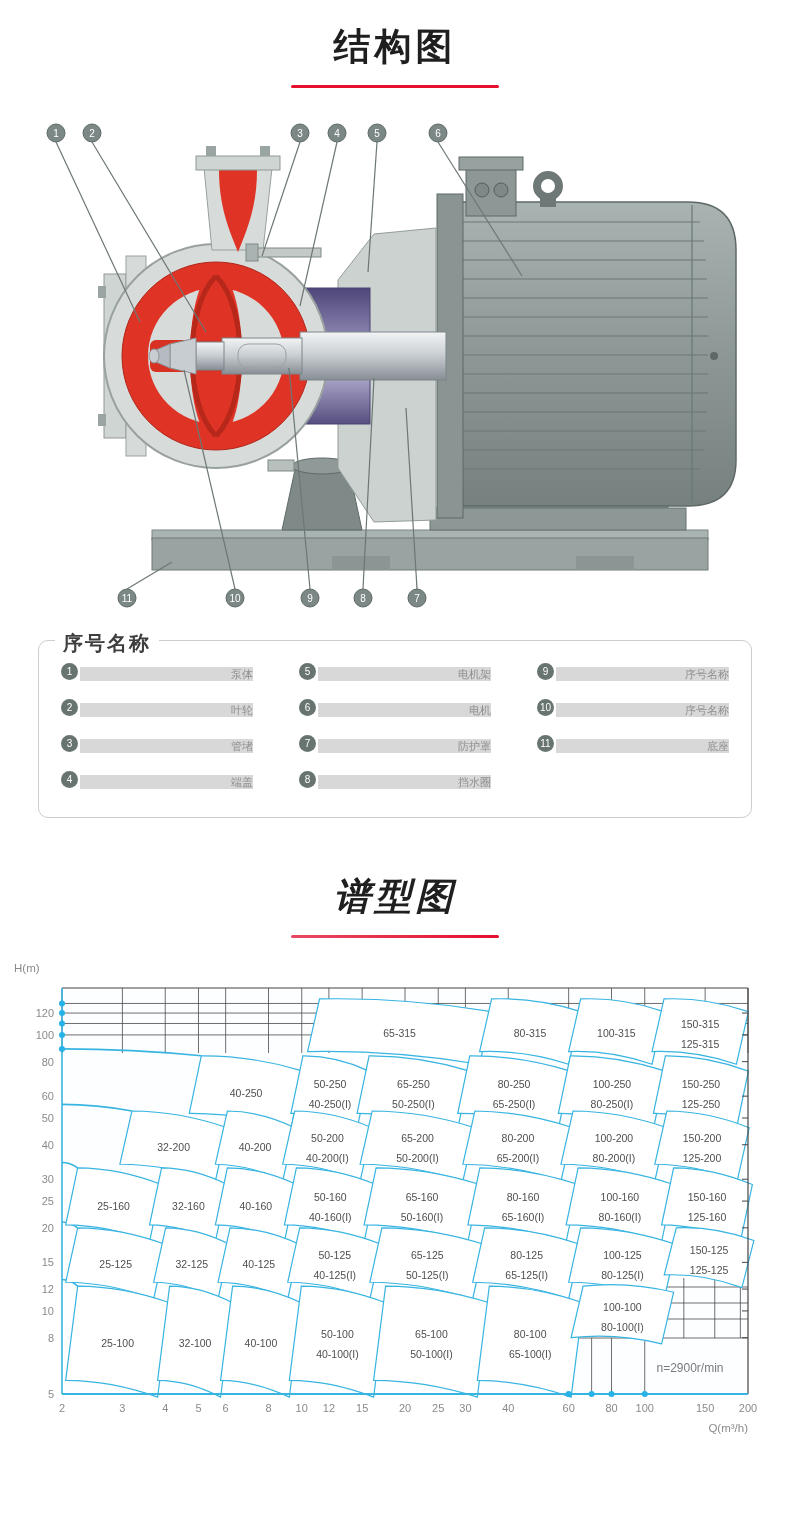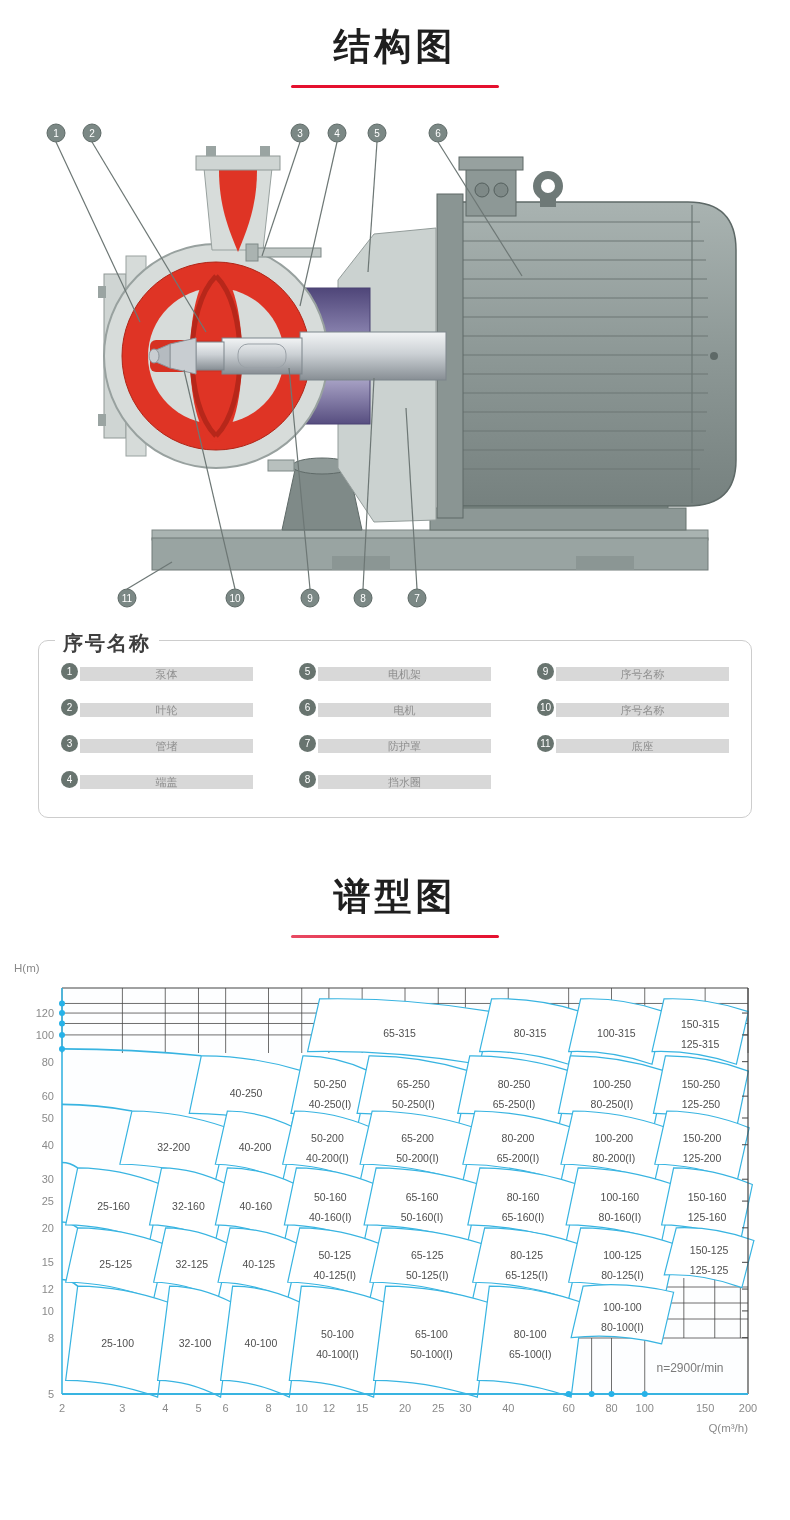"泵体" .part-bar { text-align: center -> right }
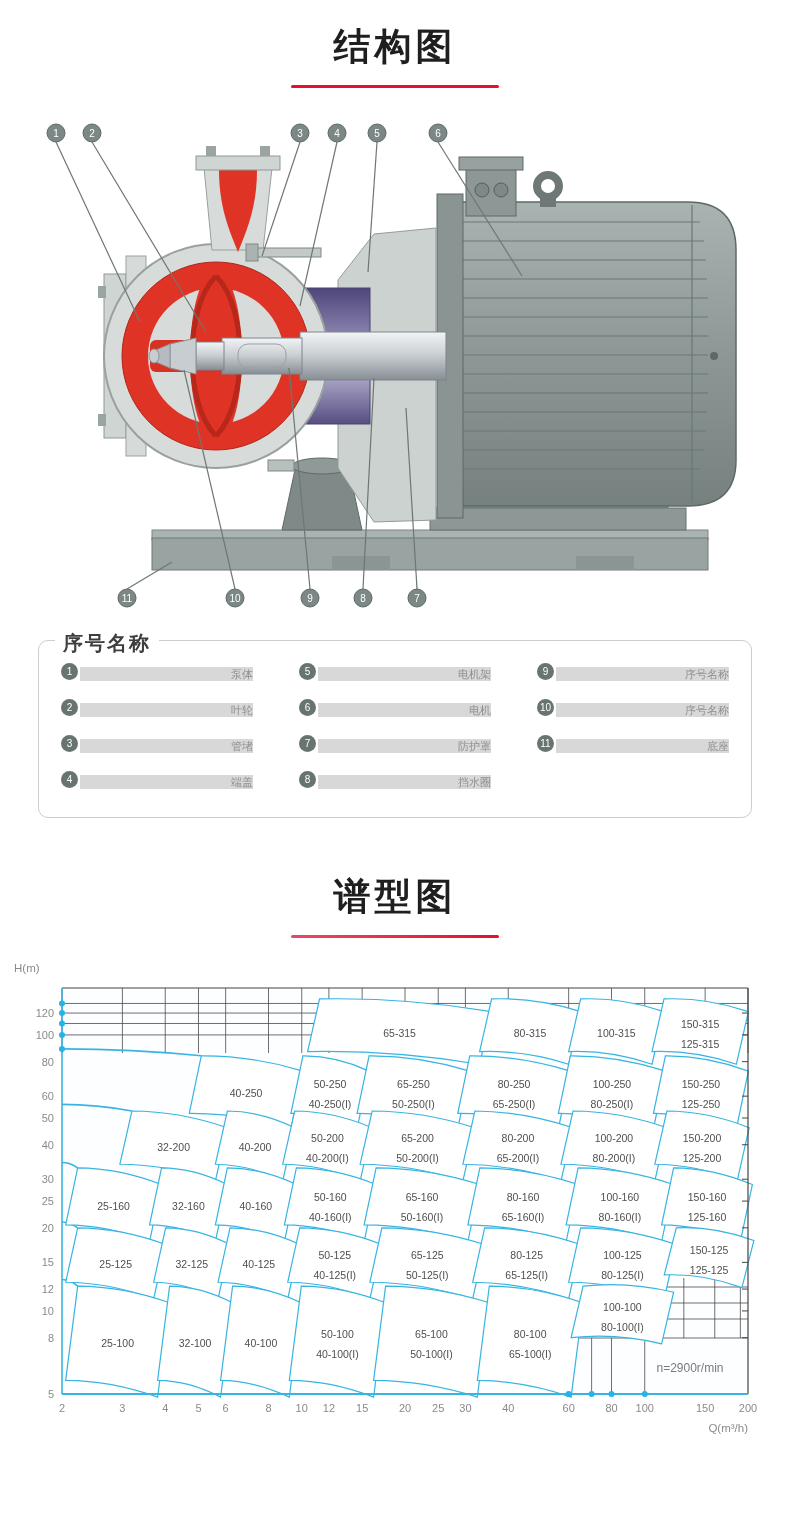"谱型图" #chart-title-block { font-style: none -> italic }
